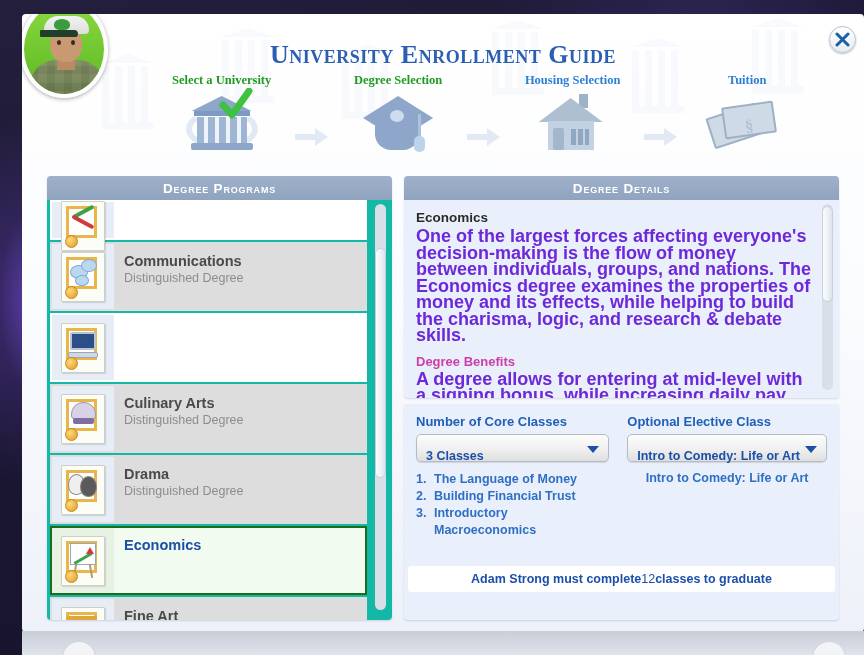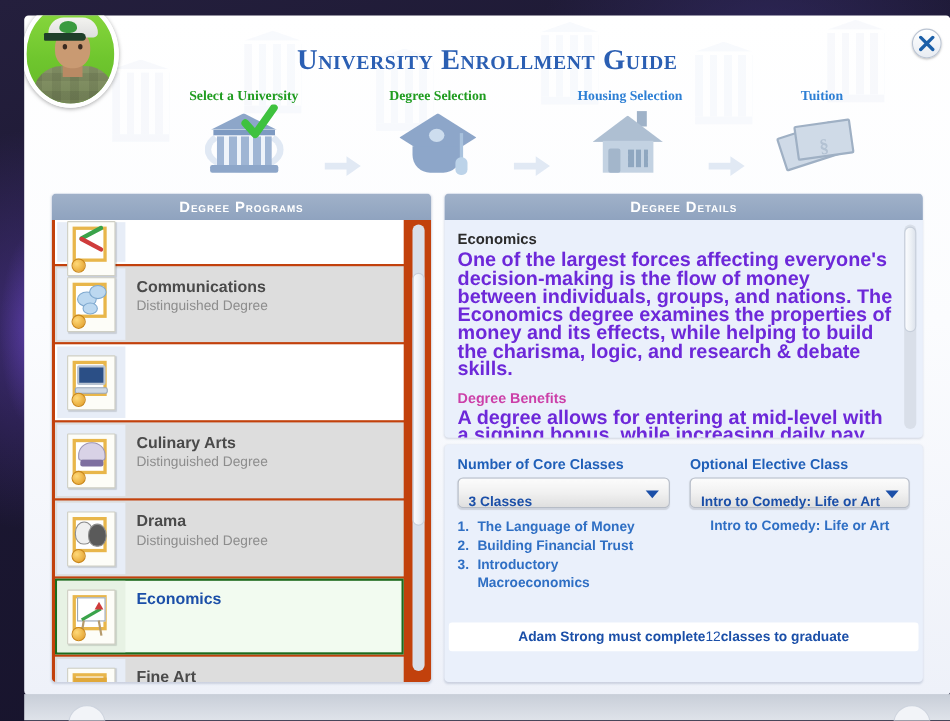"Select a University" #stepper { align-items: flex-end -> center }
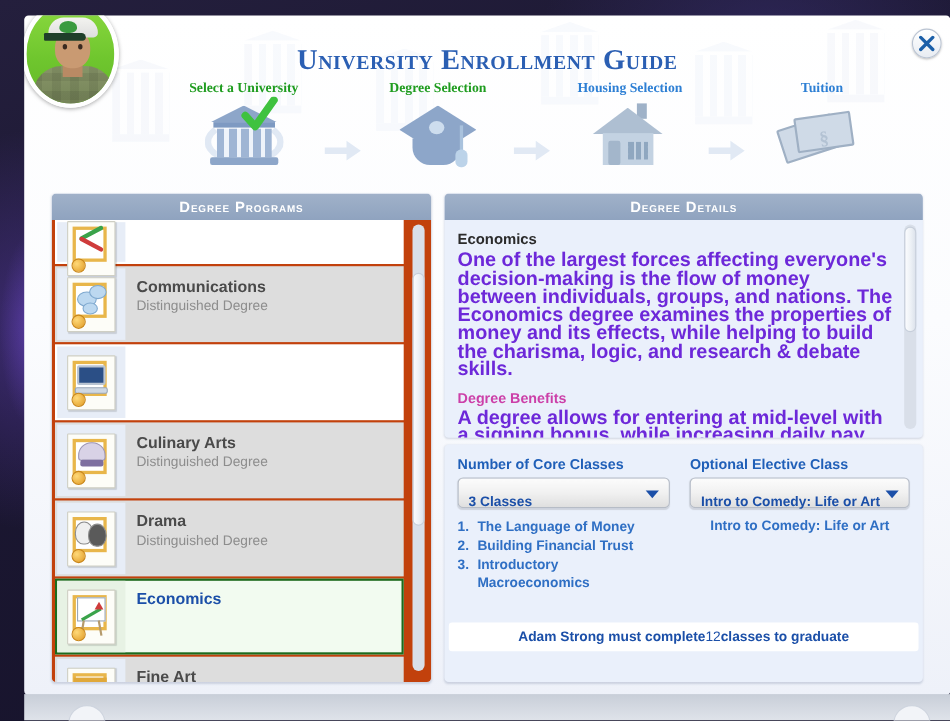"Communications" #degree-list { background: #c2410c -> #14b8a6 }
